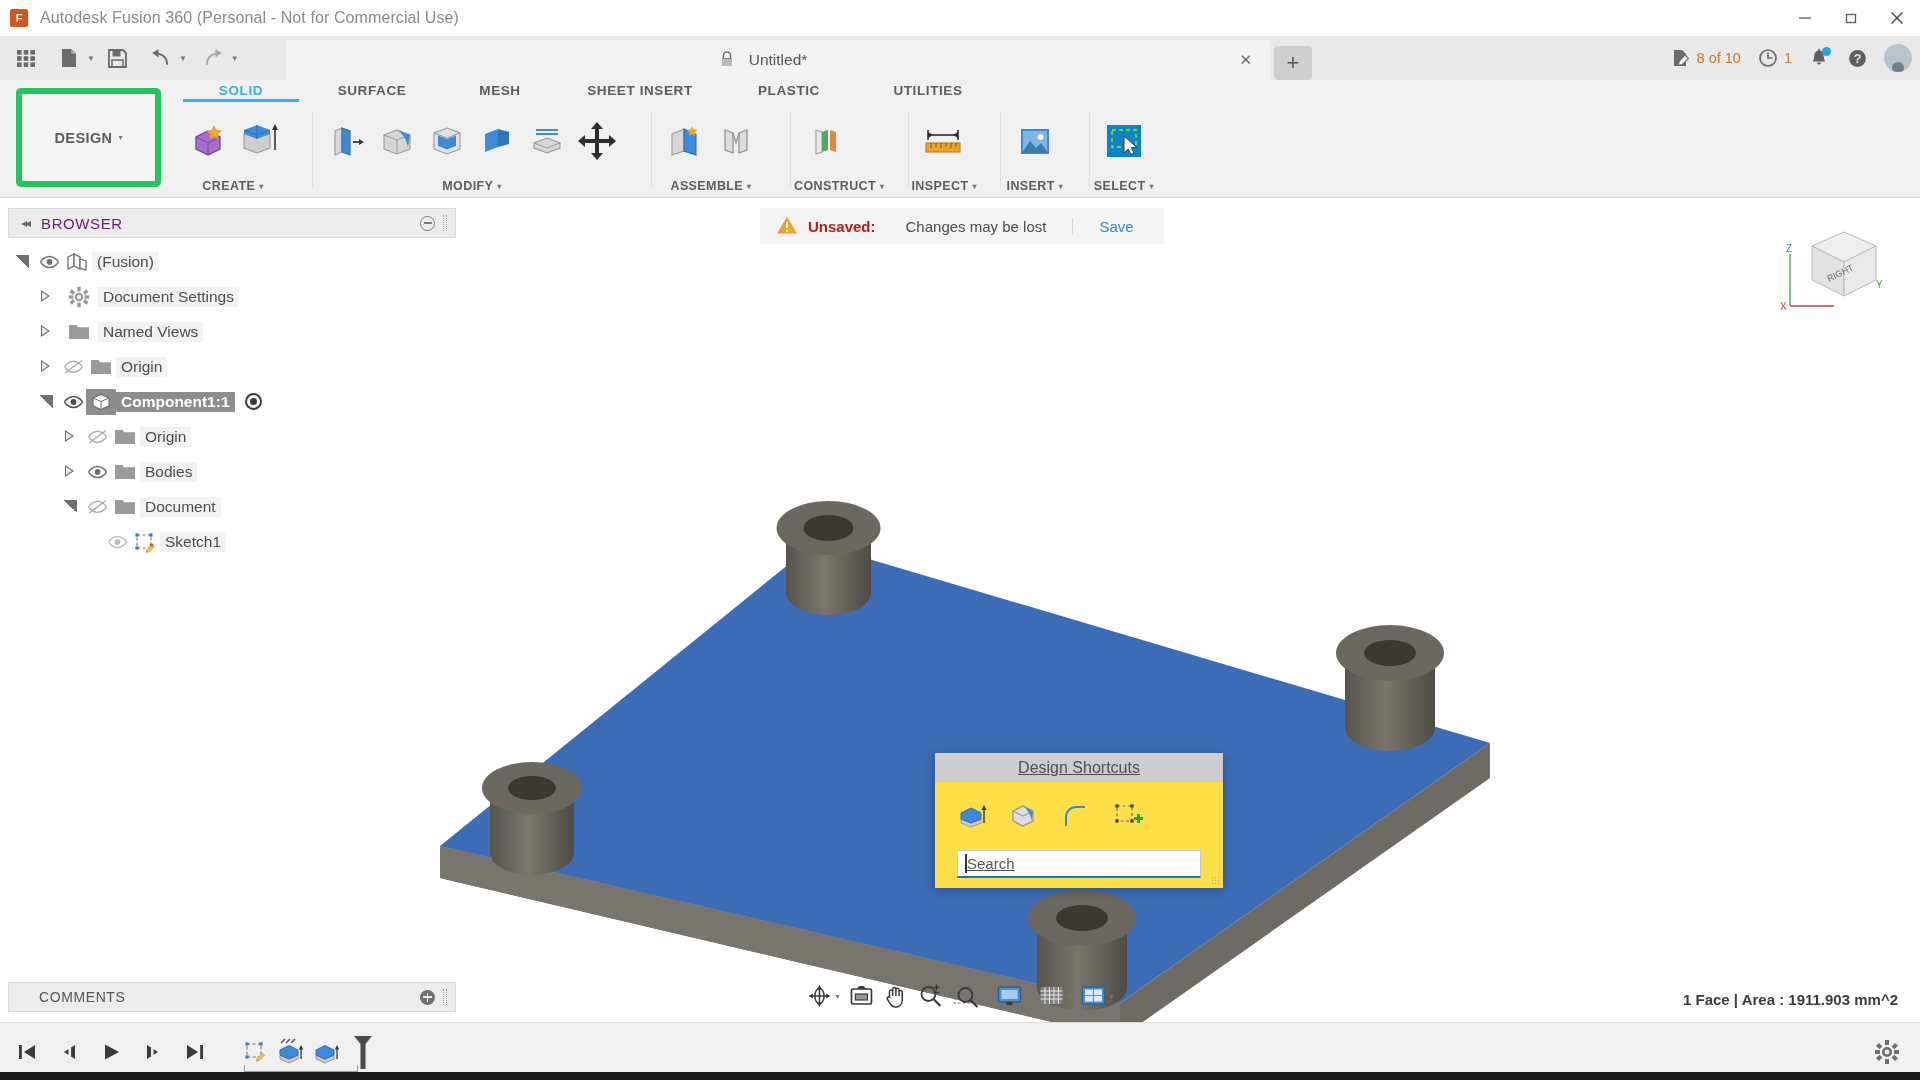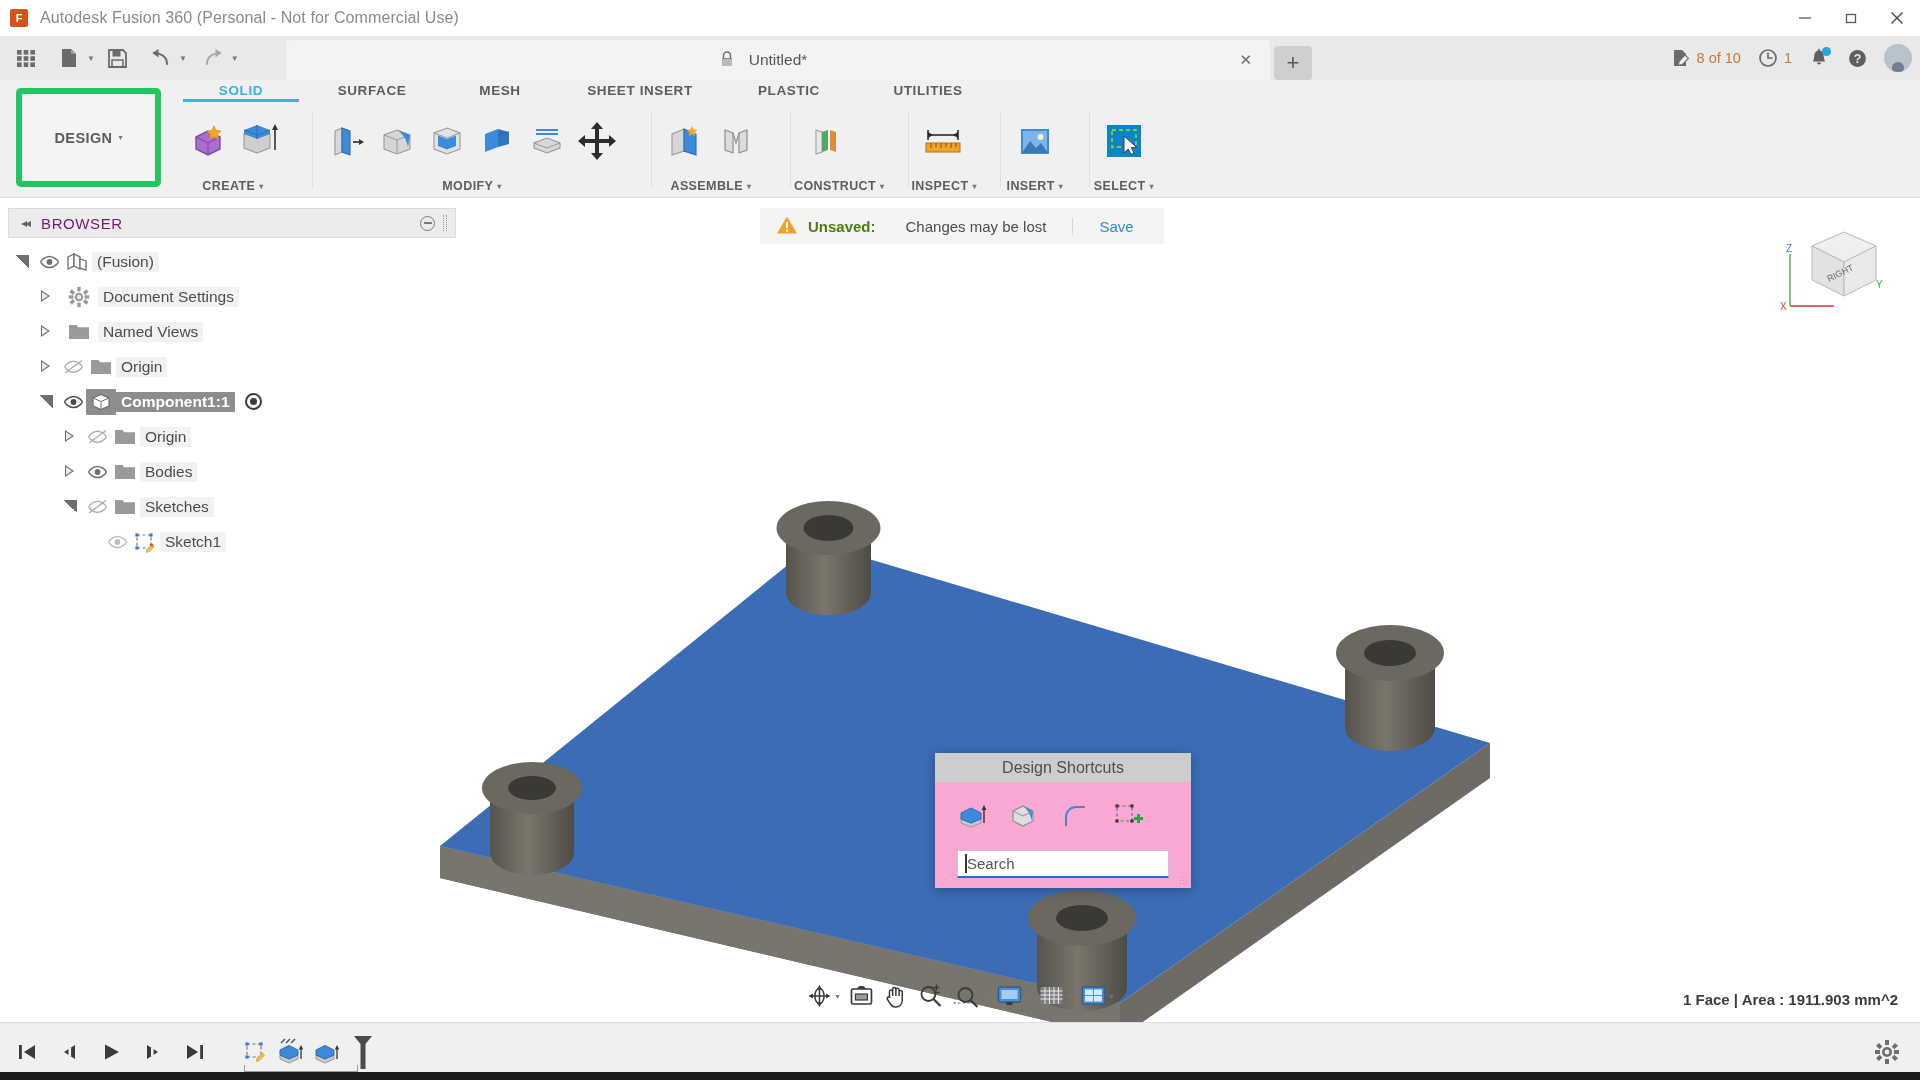"Unsaved:" .banner .b-strong { color: #4d7c0f -> #b91c1c }
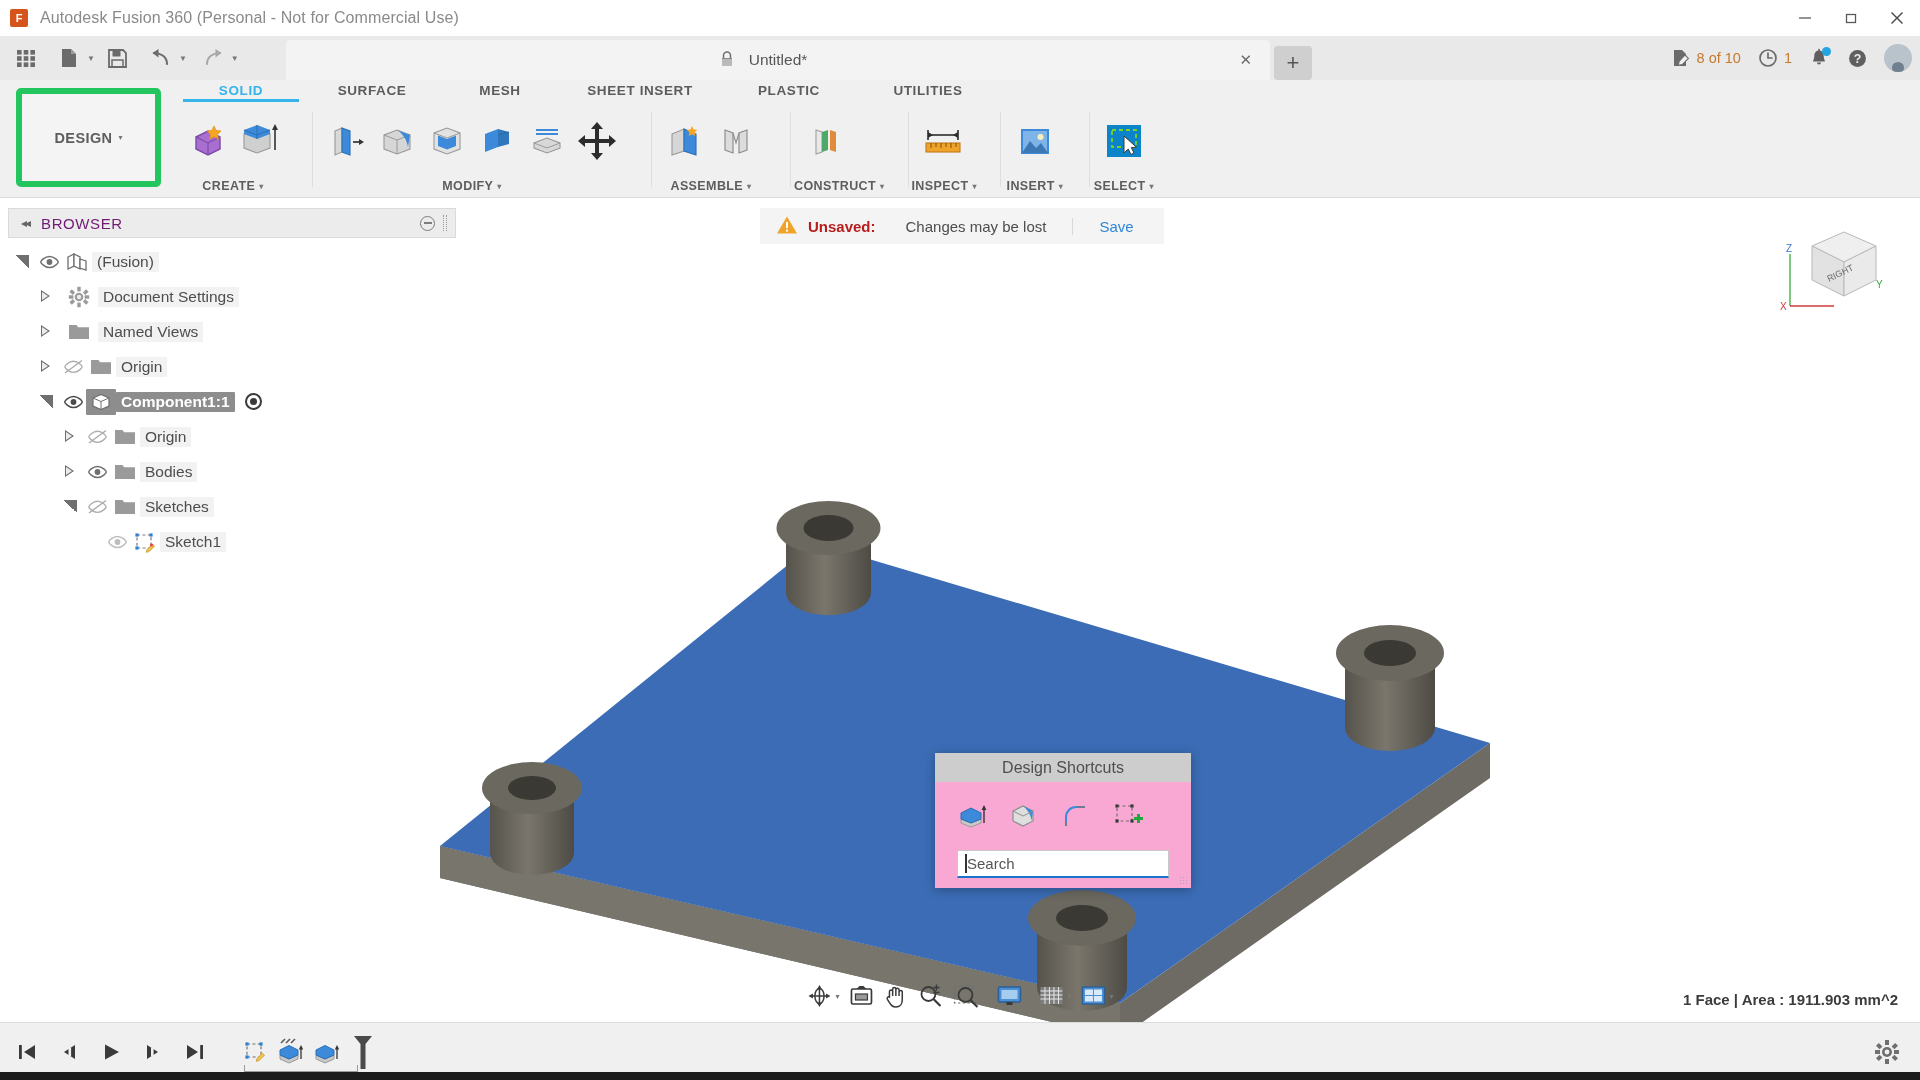"Sketches" span.tlabel { text: Sketches -> Document }
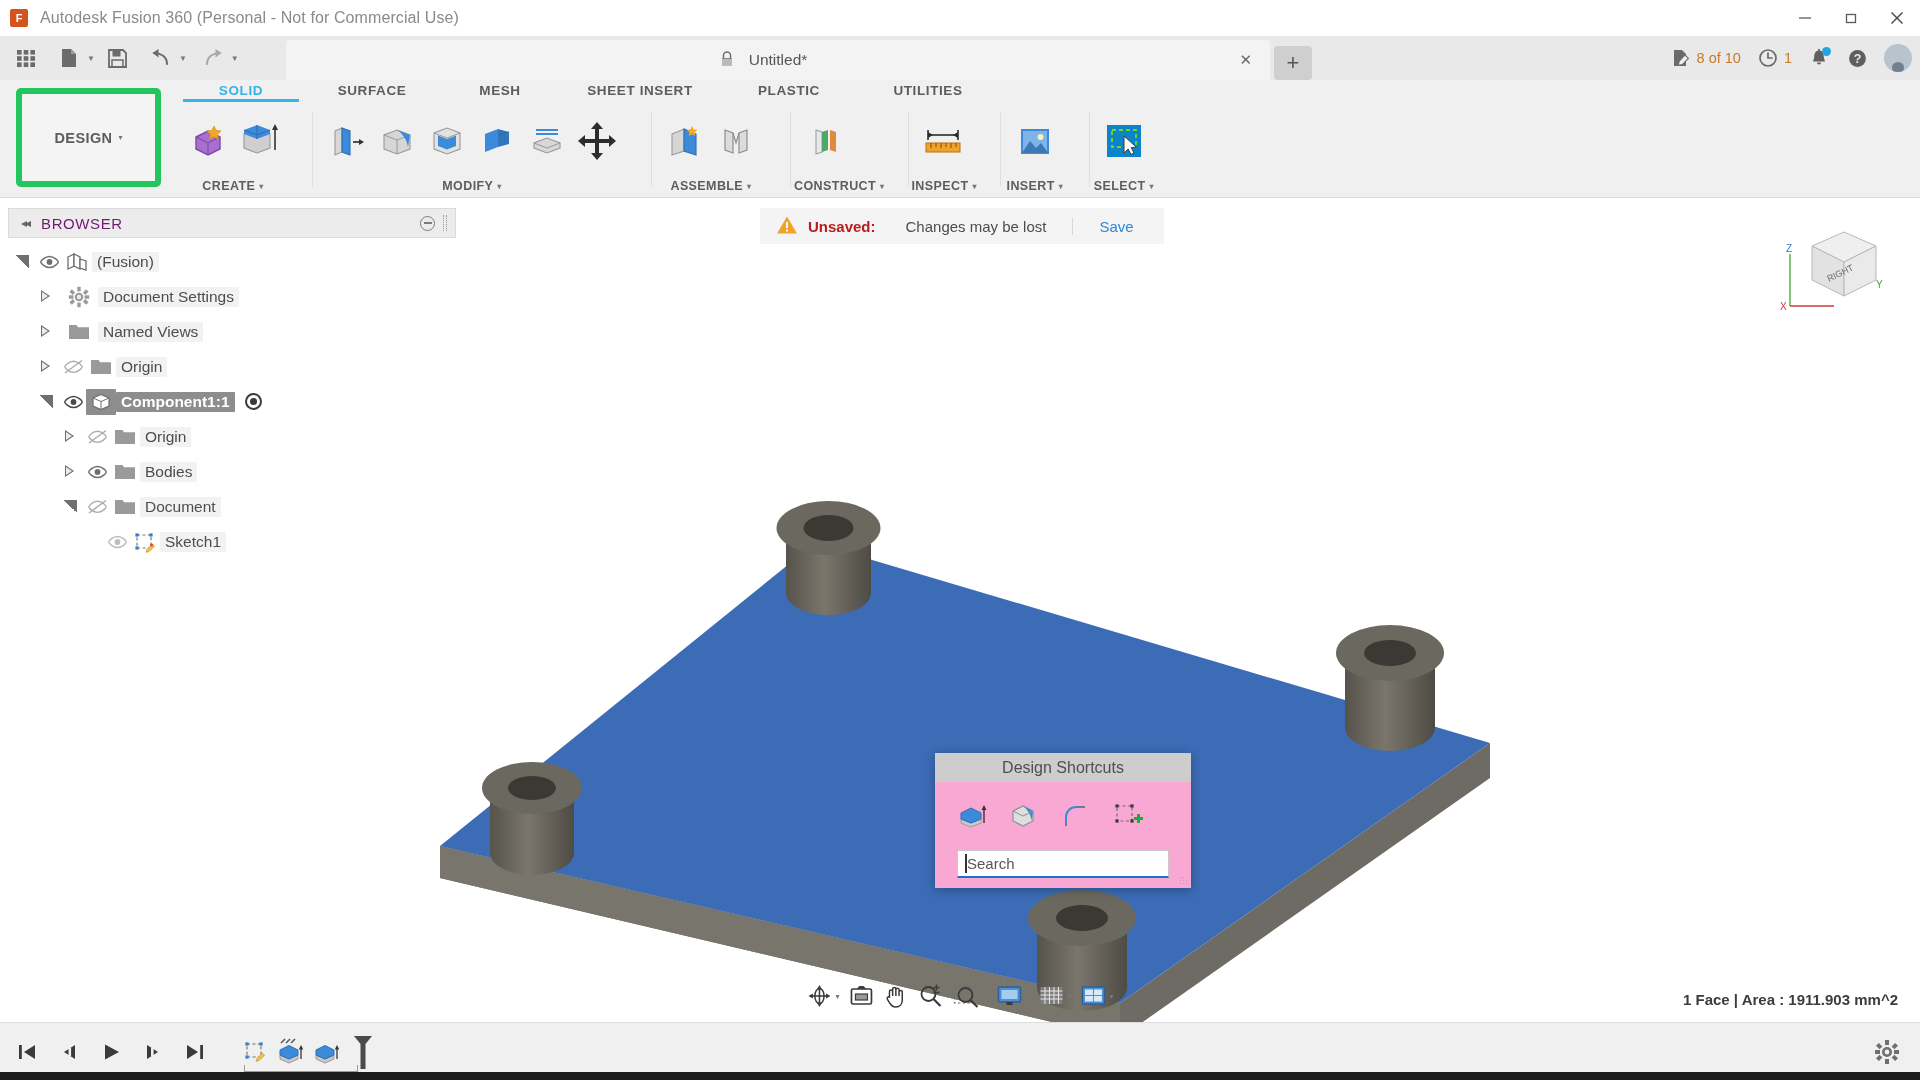"Design Shortcuts" .dlg { background: #f9a8d4 -> #fde047; text-decoration: none -> underline; width: 256px -> 288px }
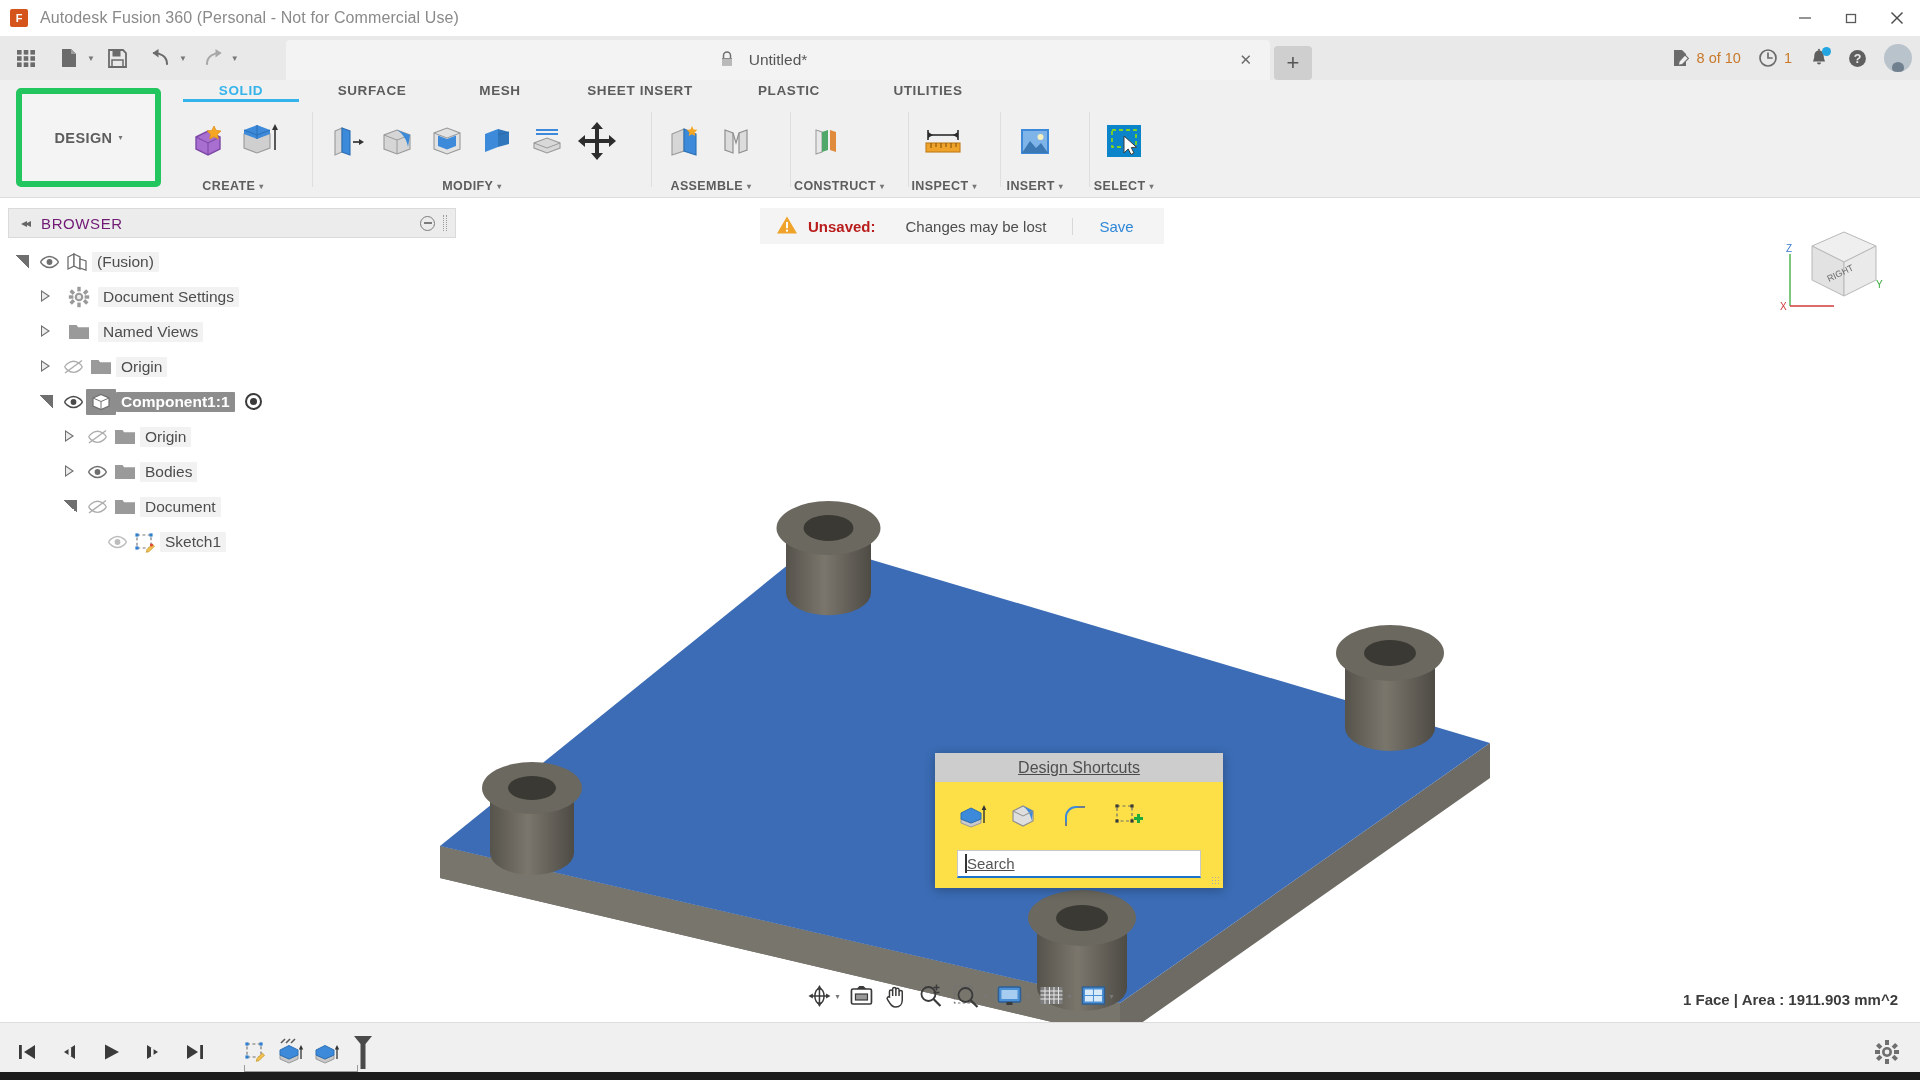"COMMENTS" div.comments { html: none -> <div> <span>COMMENTS</span> <span> <span></span> <span></span> </span> </div> }
